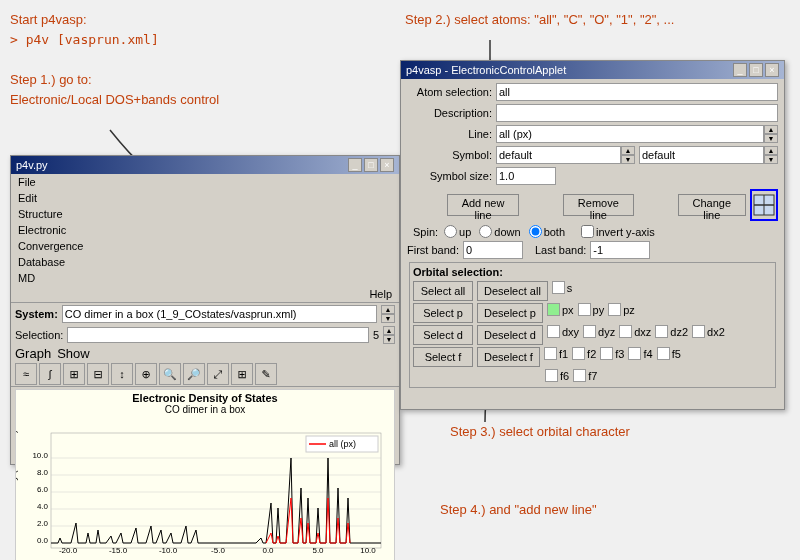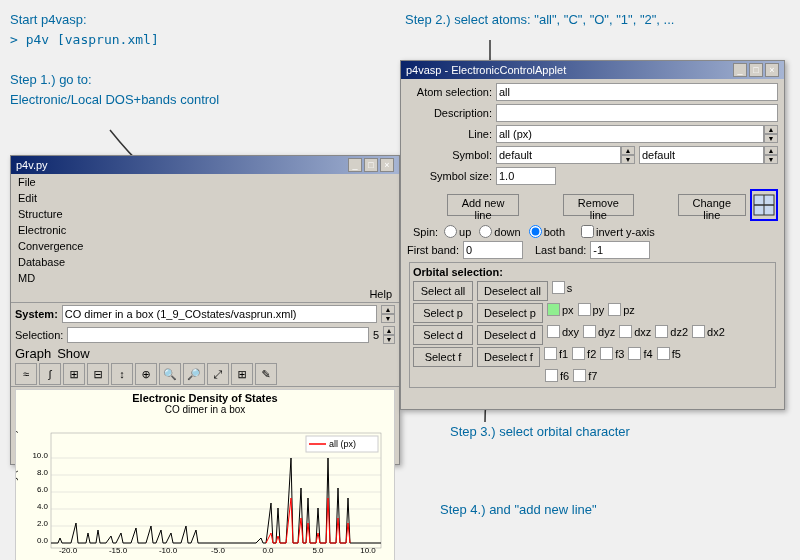"Start p4vasp:" .instruction-box { color: #0369a1 -> #c2410c }
